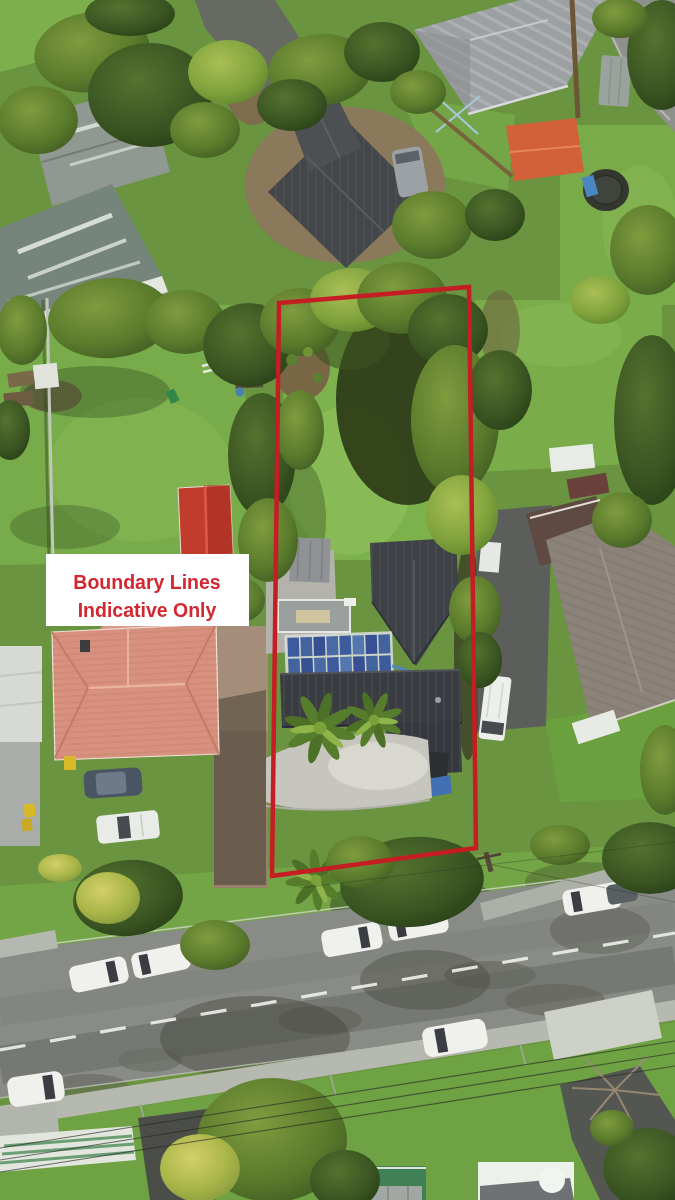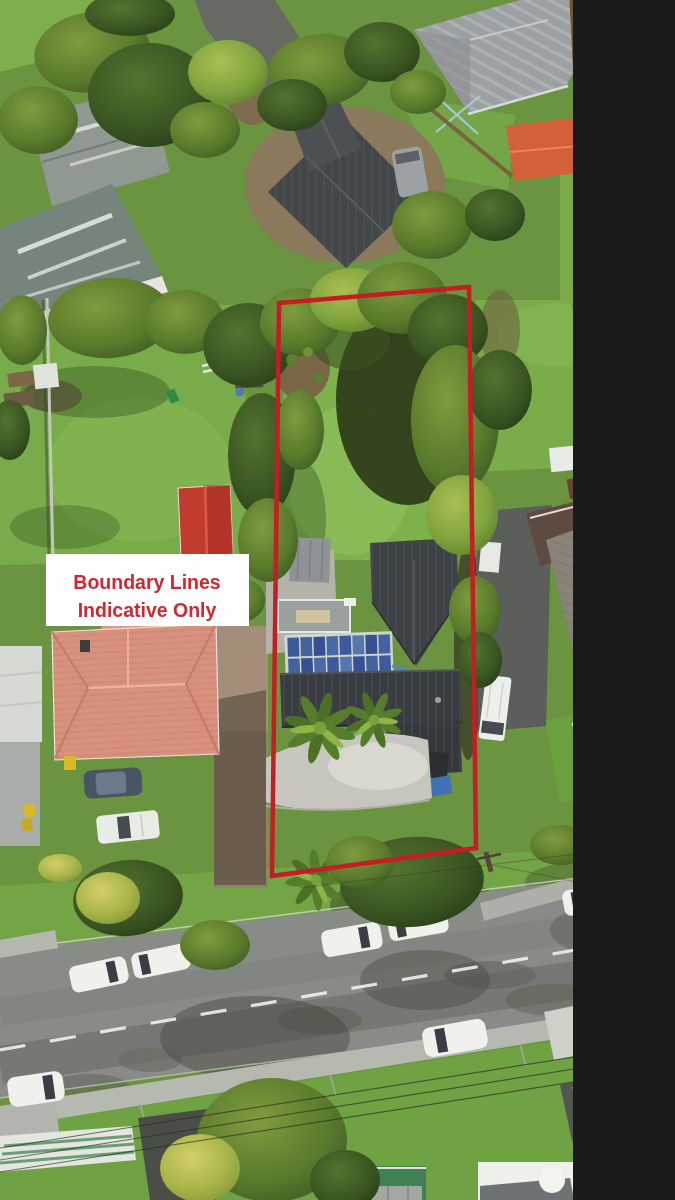"Boundary Lines" .stage { width: 573px -> 675px }
